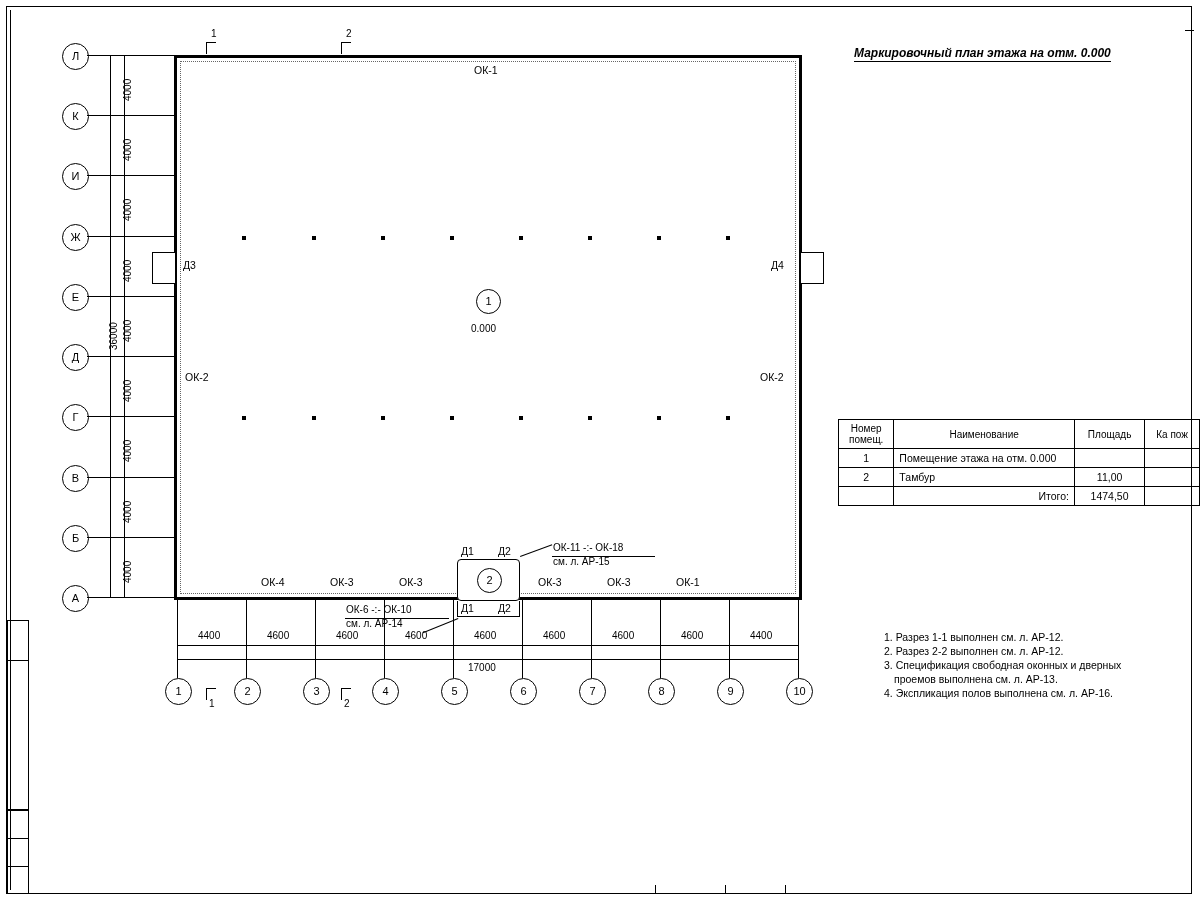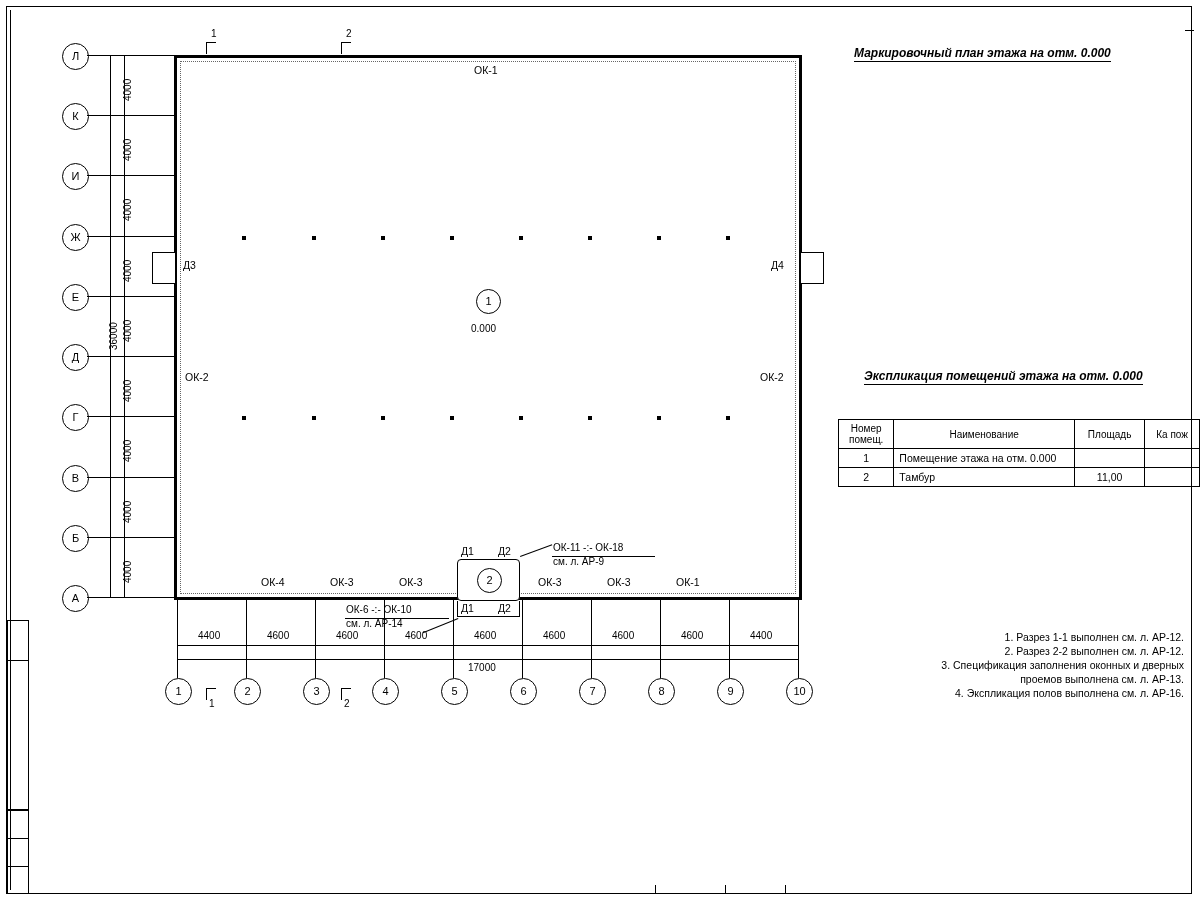"Экспликация помещений этажа на отм." div.panel-title { html: <div>Экспликация помещений этажа на отм. 0.000</div> -> none }
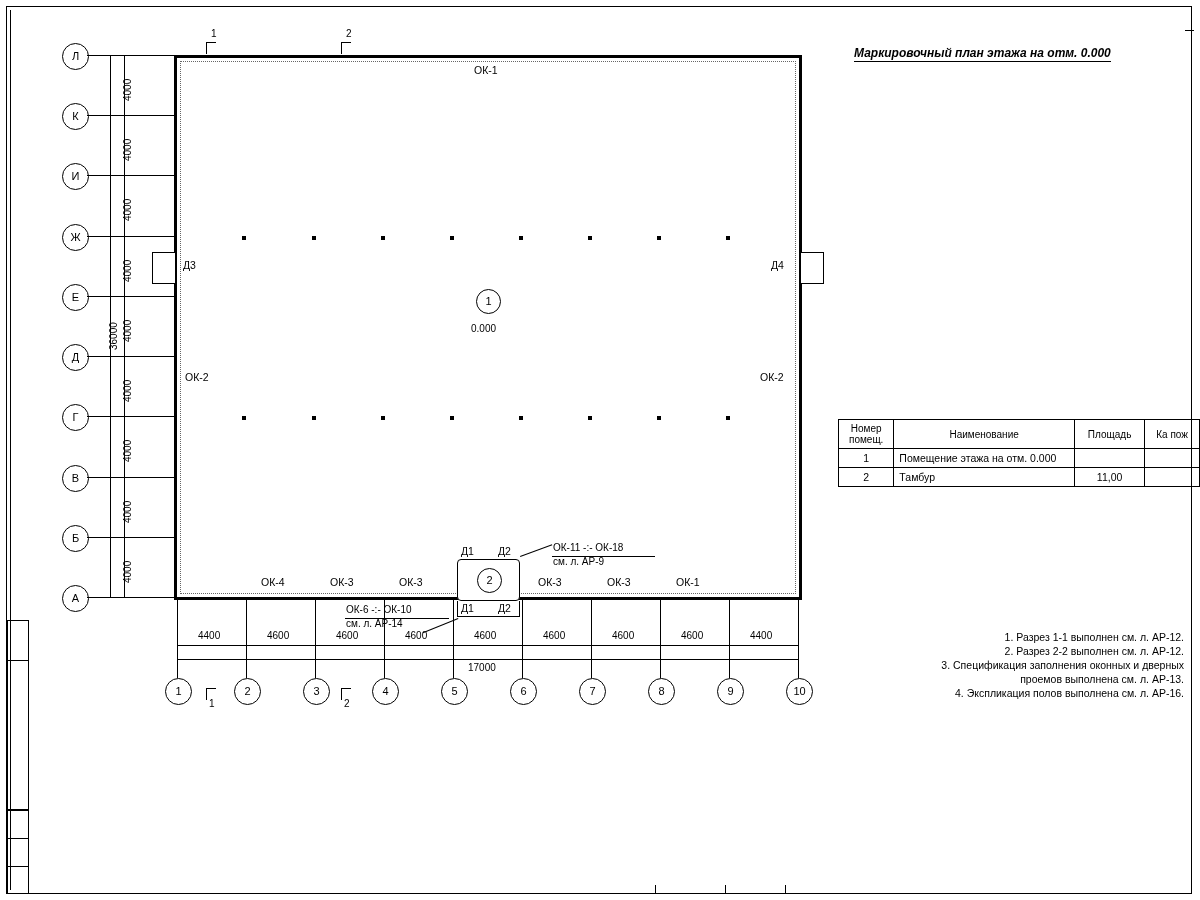"Итого:" tr { html: none -> <tr> <td></td> <td>Итого:</td> <td>1474,50</td> <td></td> </tr> }
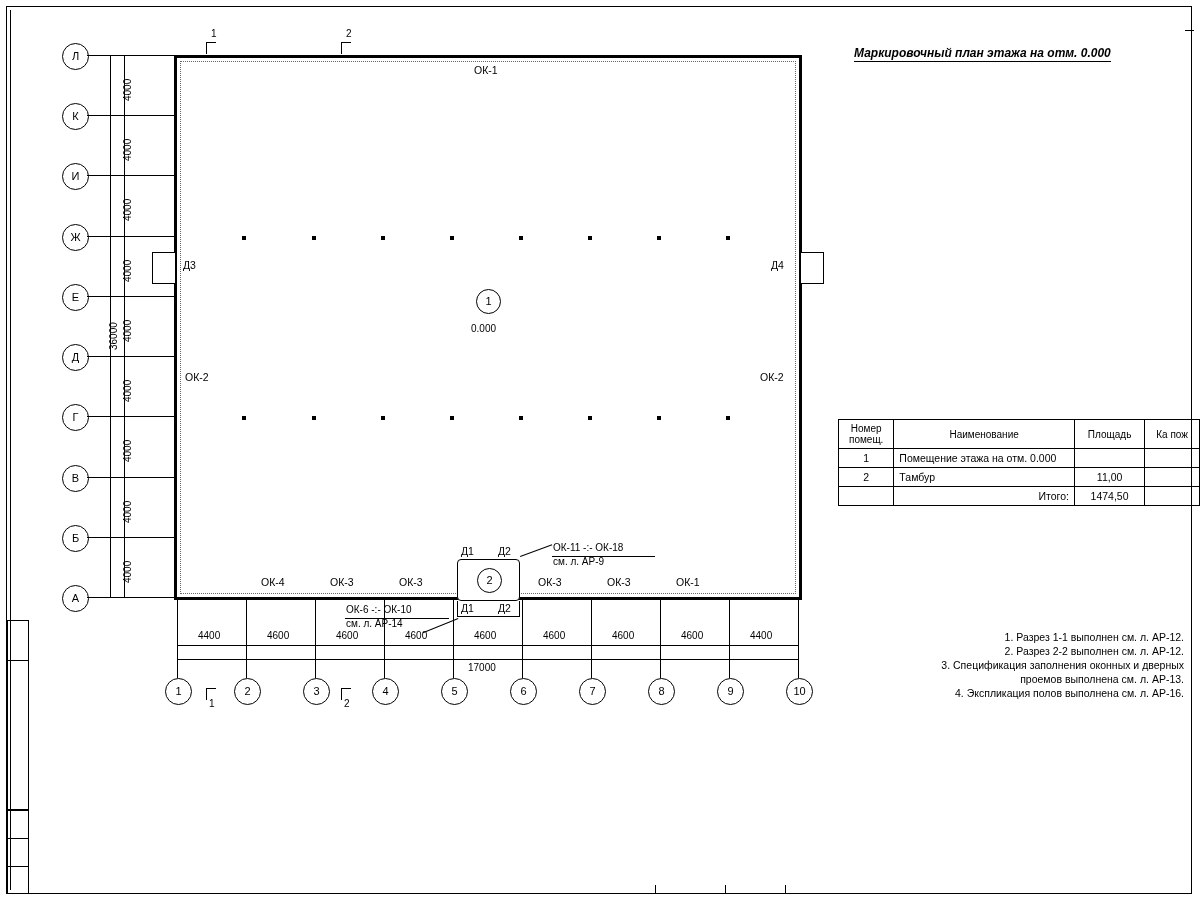"см. л. АР-9" div.lead-lbl { text: АР-9 -> АР-15 }
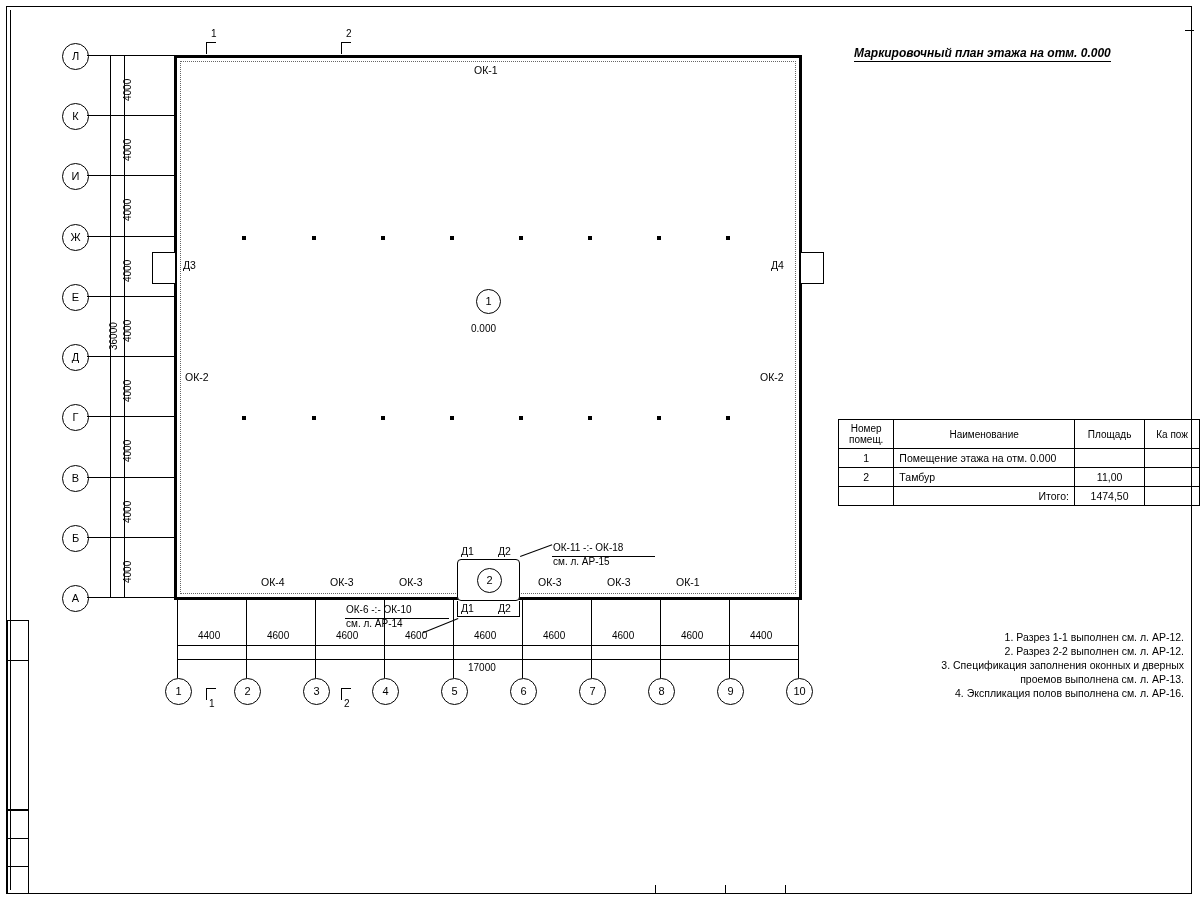"1. Разрез 1-1 выполнен см." .notes div { text-align: right -> none }
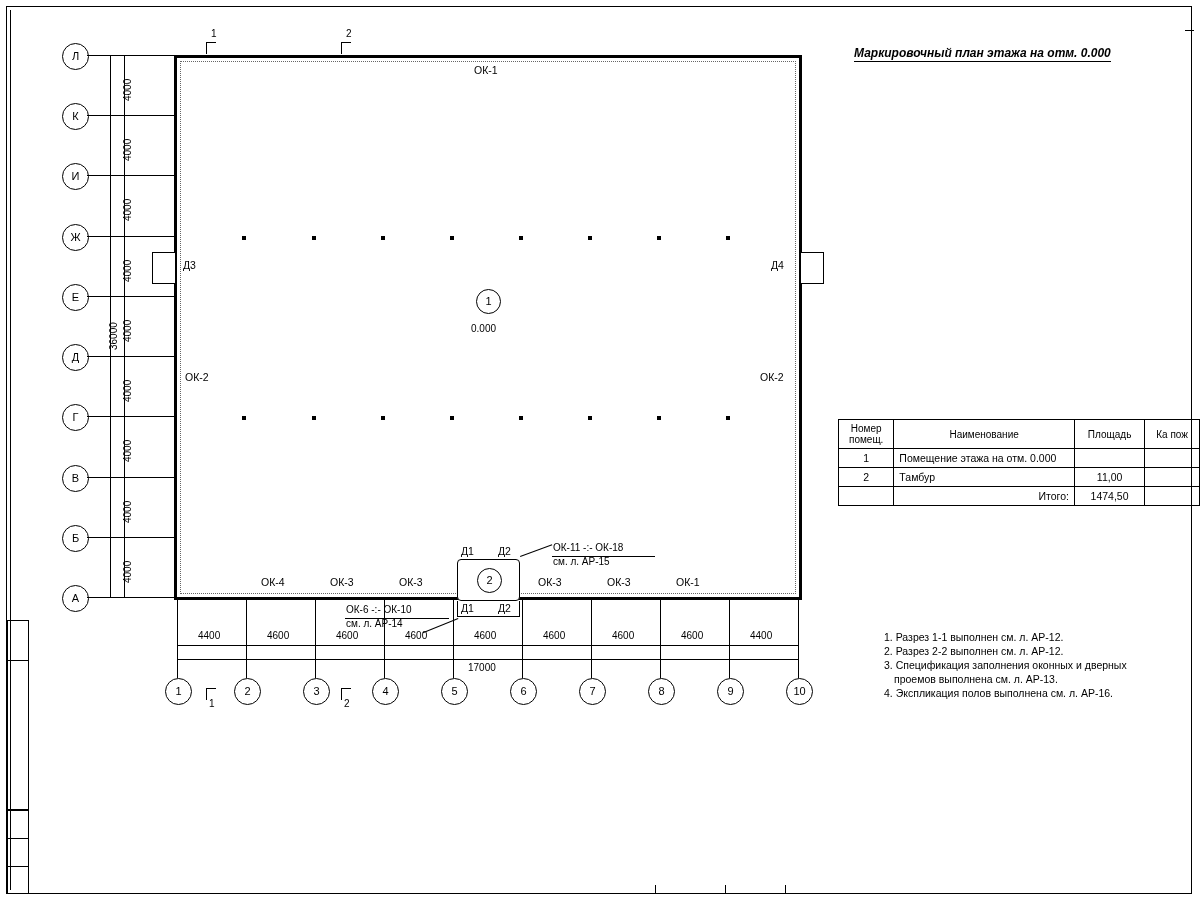"Спецификация заполнения оконных и" span { text: заполнения -> свободная }
